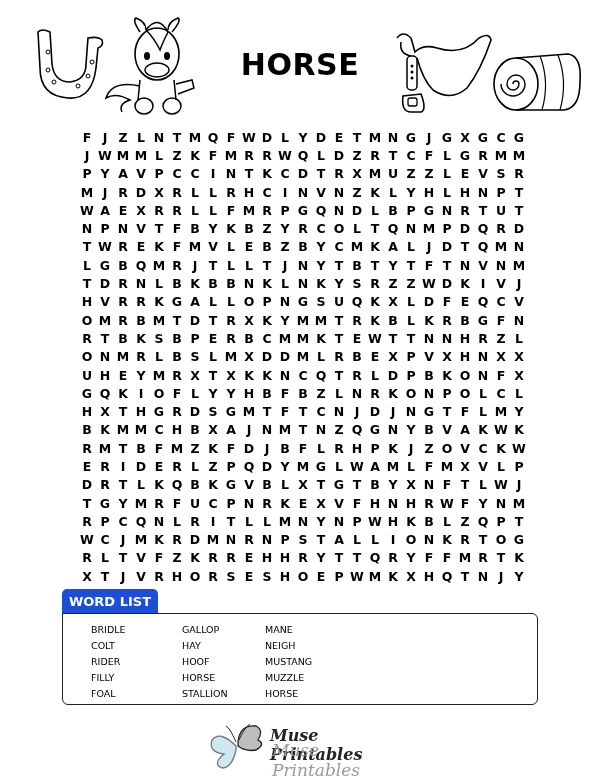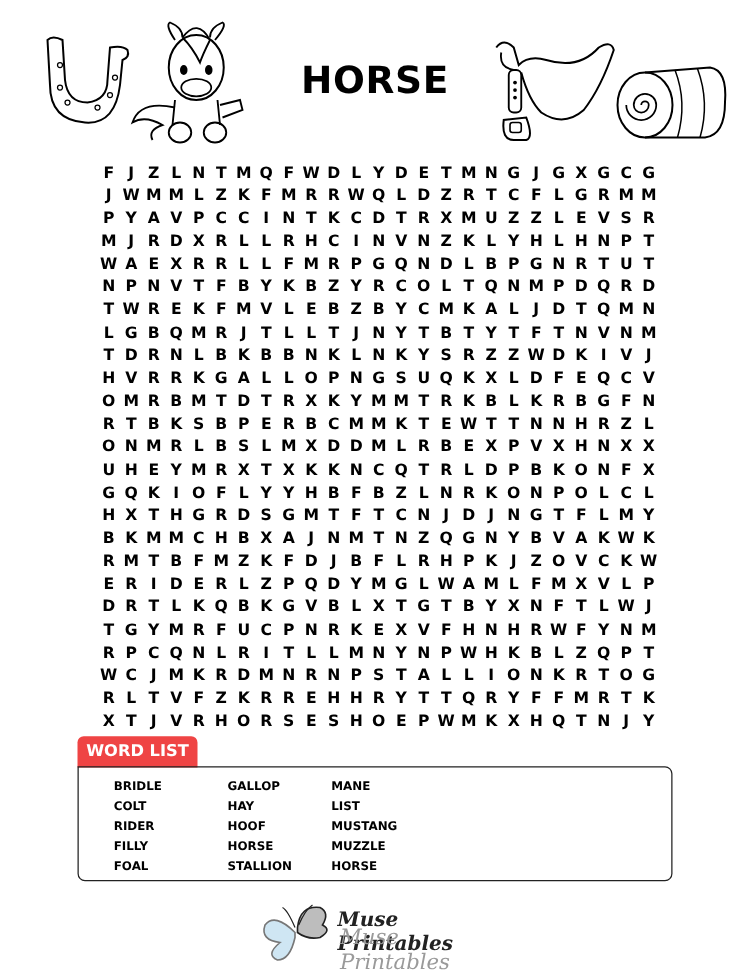"WORD LIST" .wl-tab { background: #ef4444 -> #1d4ed8 }
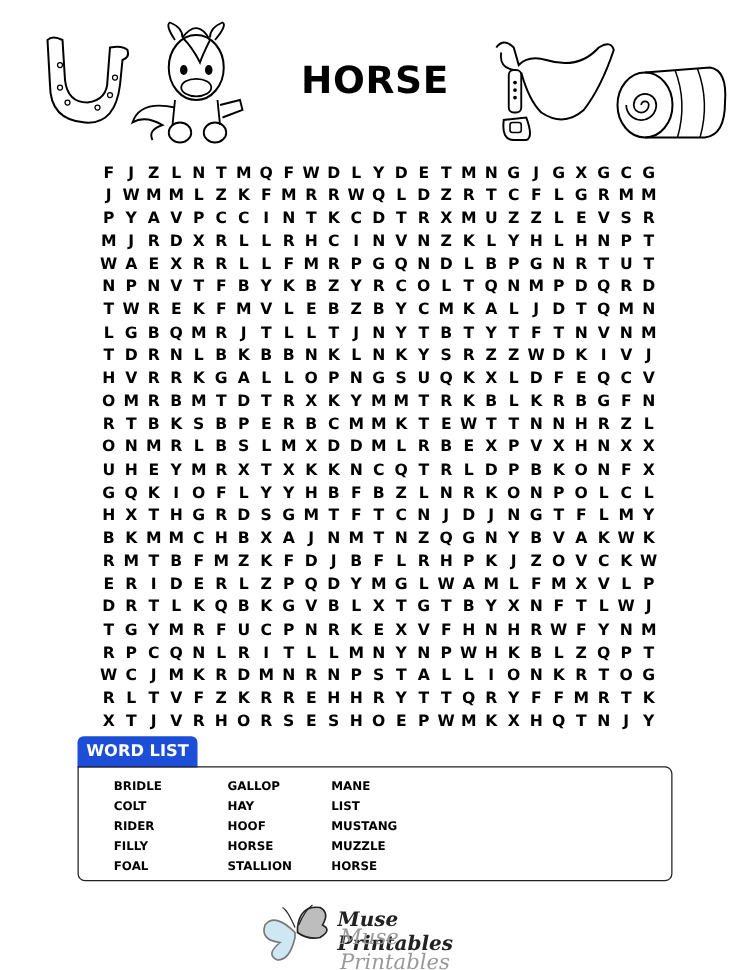"BRIDLE" .wl-word { font-weight: bold -> normal }
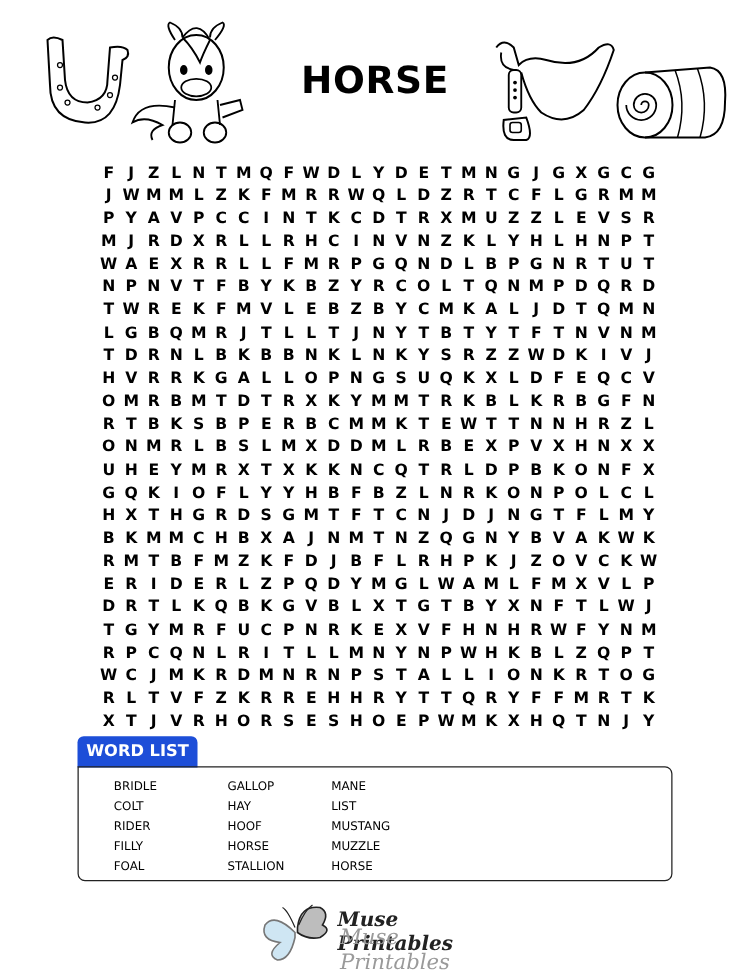"LIST" span.wl-word { text: LIST -> NEIGH }
